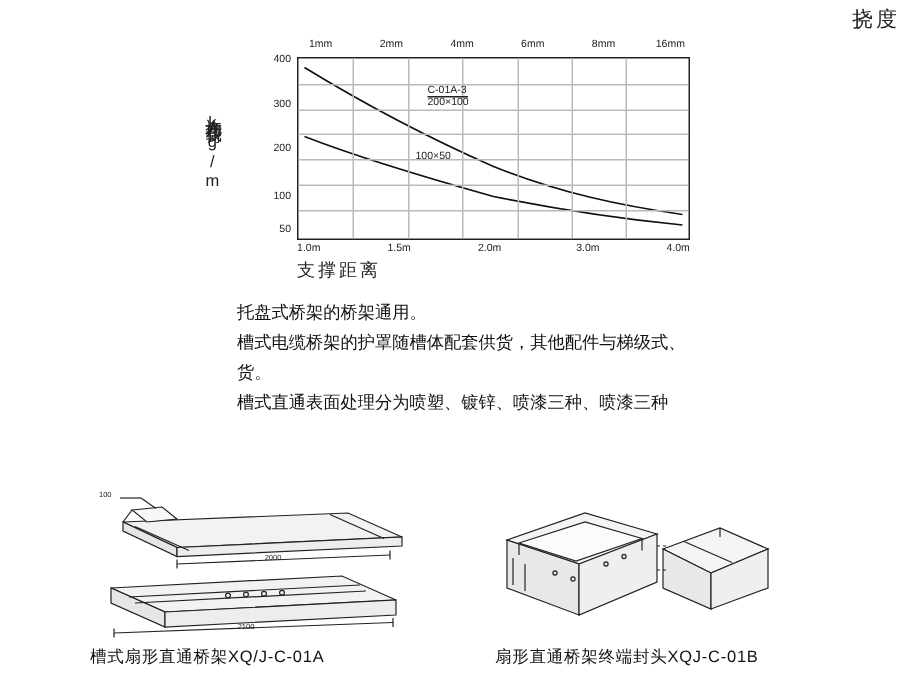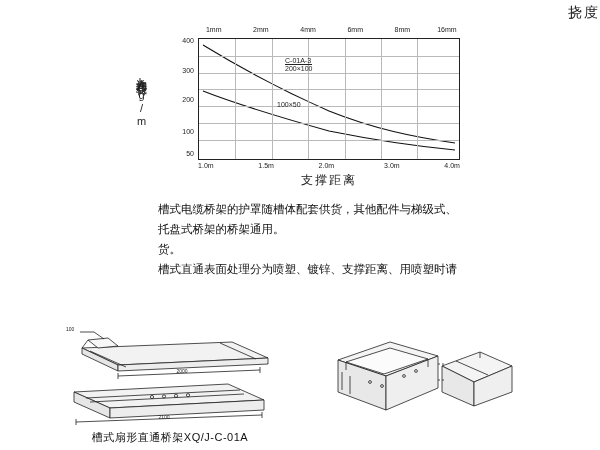"支撑距离" .xtitle { text-align: center -> none }
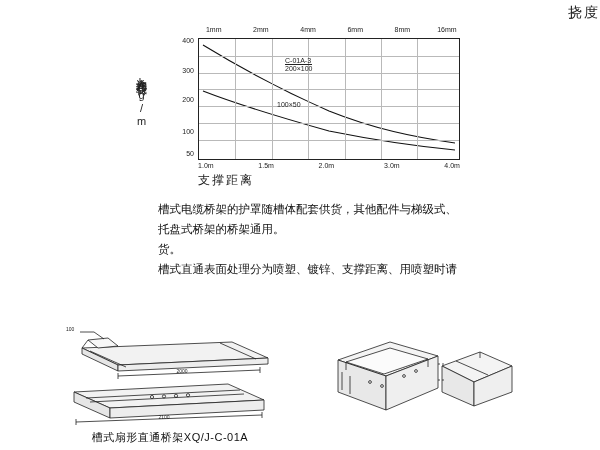"槽式电缆桥架的护罩随槽体配套供货，其他配件与梯级式、" p { order: before "托盘式桥架的桥架通用。" -> after "托盘式桥架的桥架通用。" }
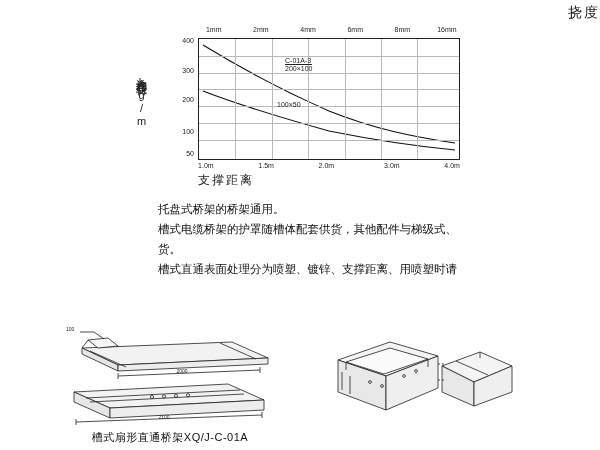"槽式直通表面处理分为喷塑、镀锌、支撑距离、用喷塑时请" p { text: 支撑距离、用喷塑时请 -> 喷漆三种、喷漆三种 }
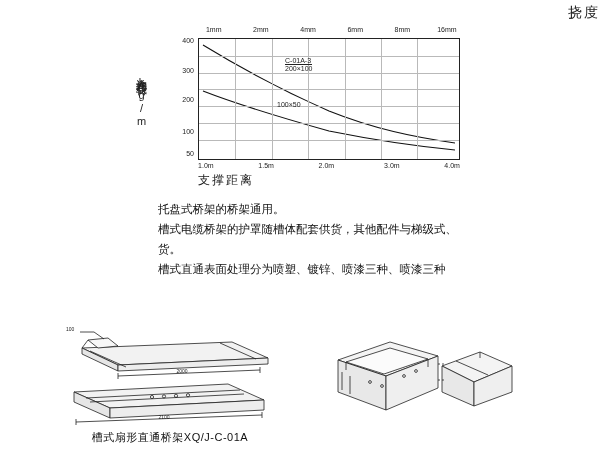"槽式扇形直通桥架XQ/J-C-01A" .cap { text-align: center -> left }
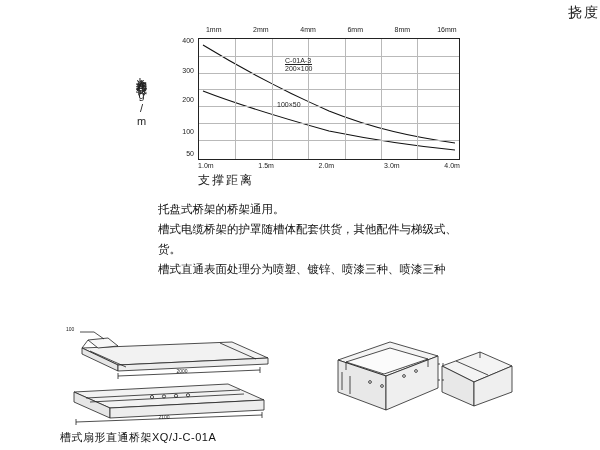"扇形直通桥架终端封头XQJ-C-01B" div.cap { html: none -> <div>扇形直通桥架终端封头XQJ-C-01B</div> }
